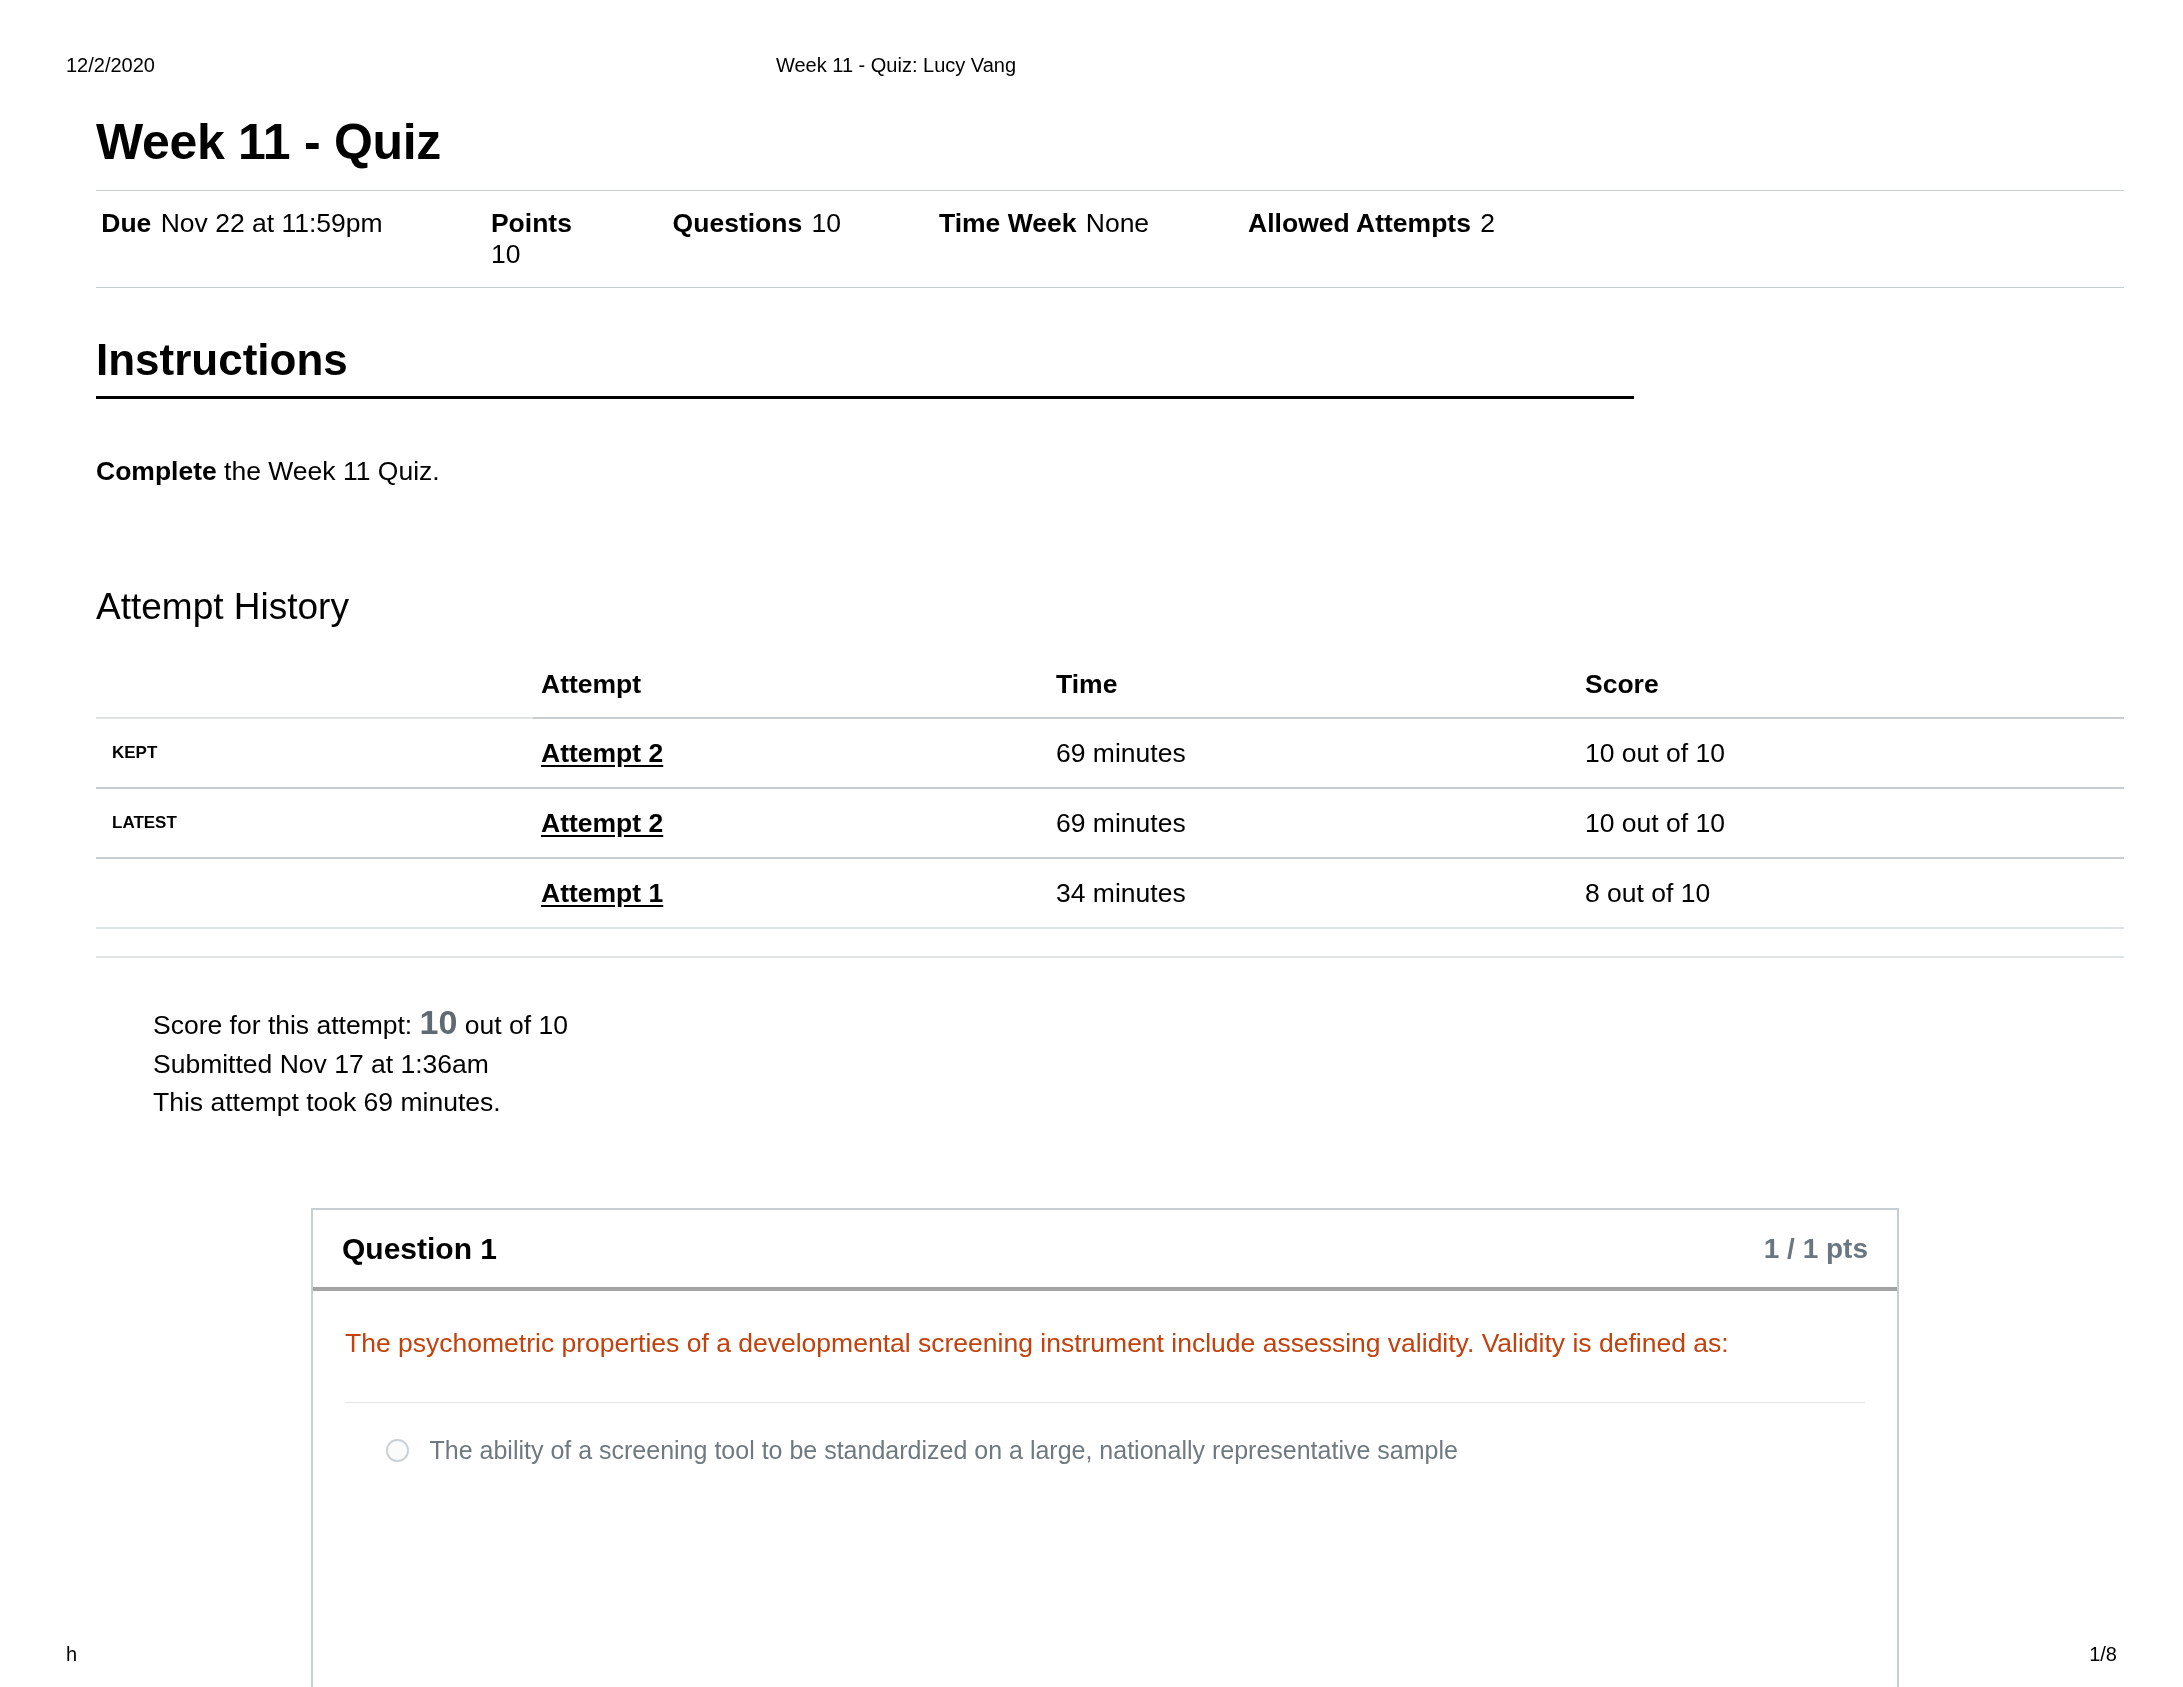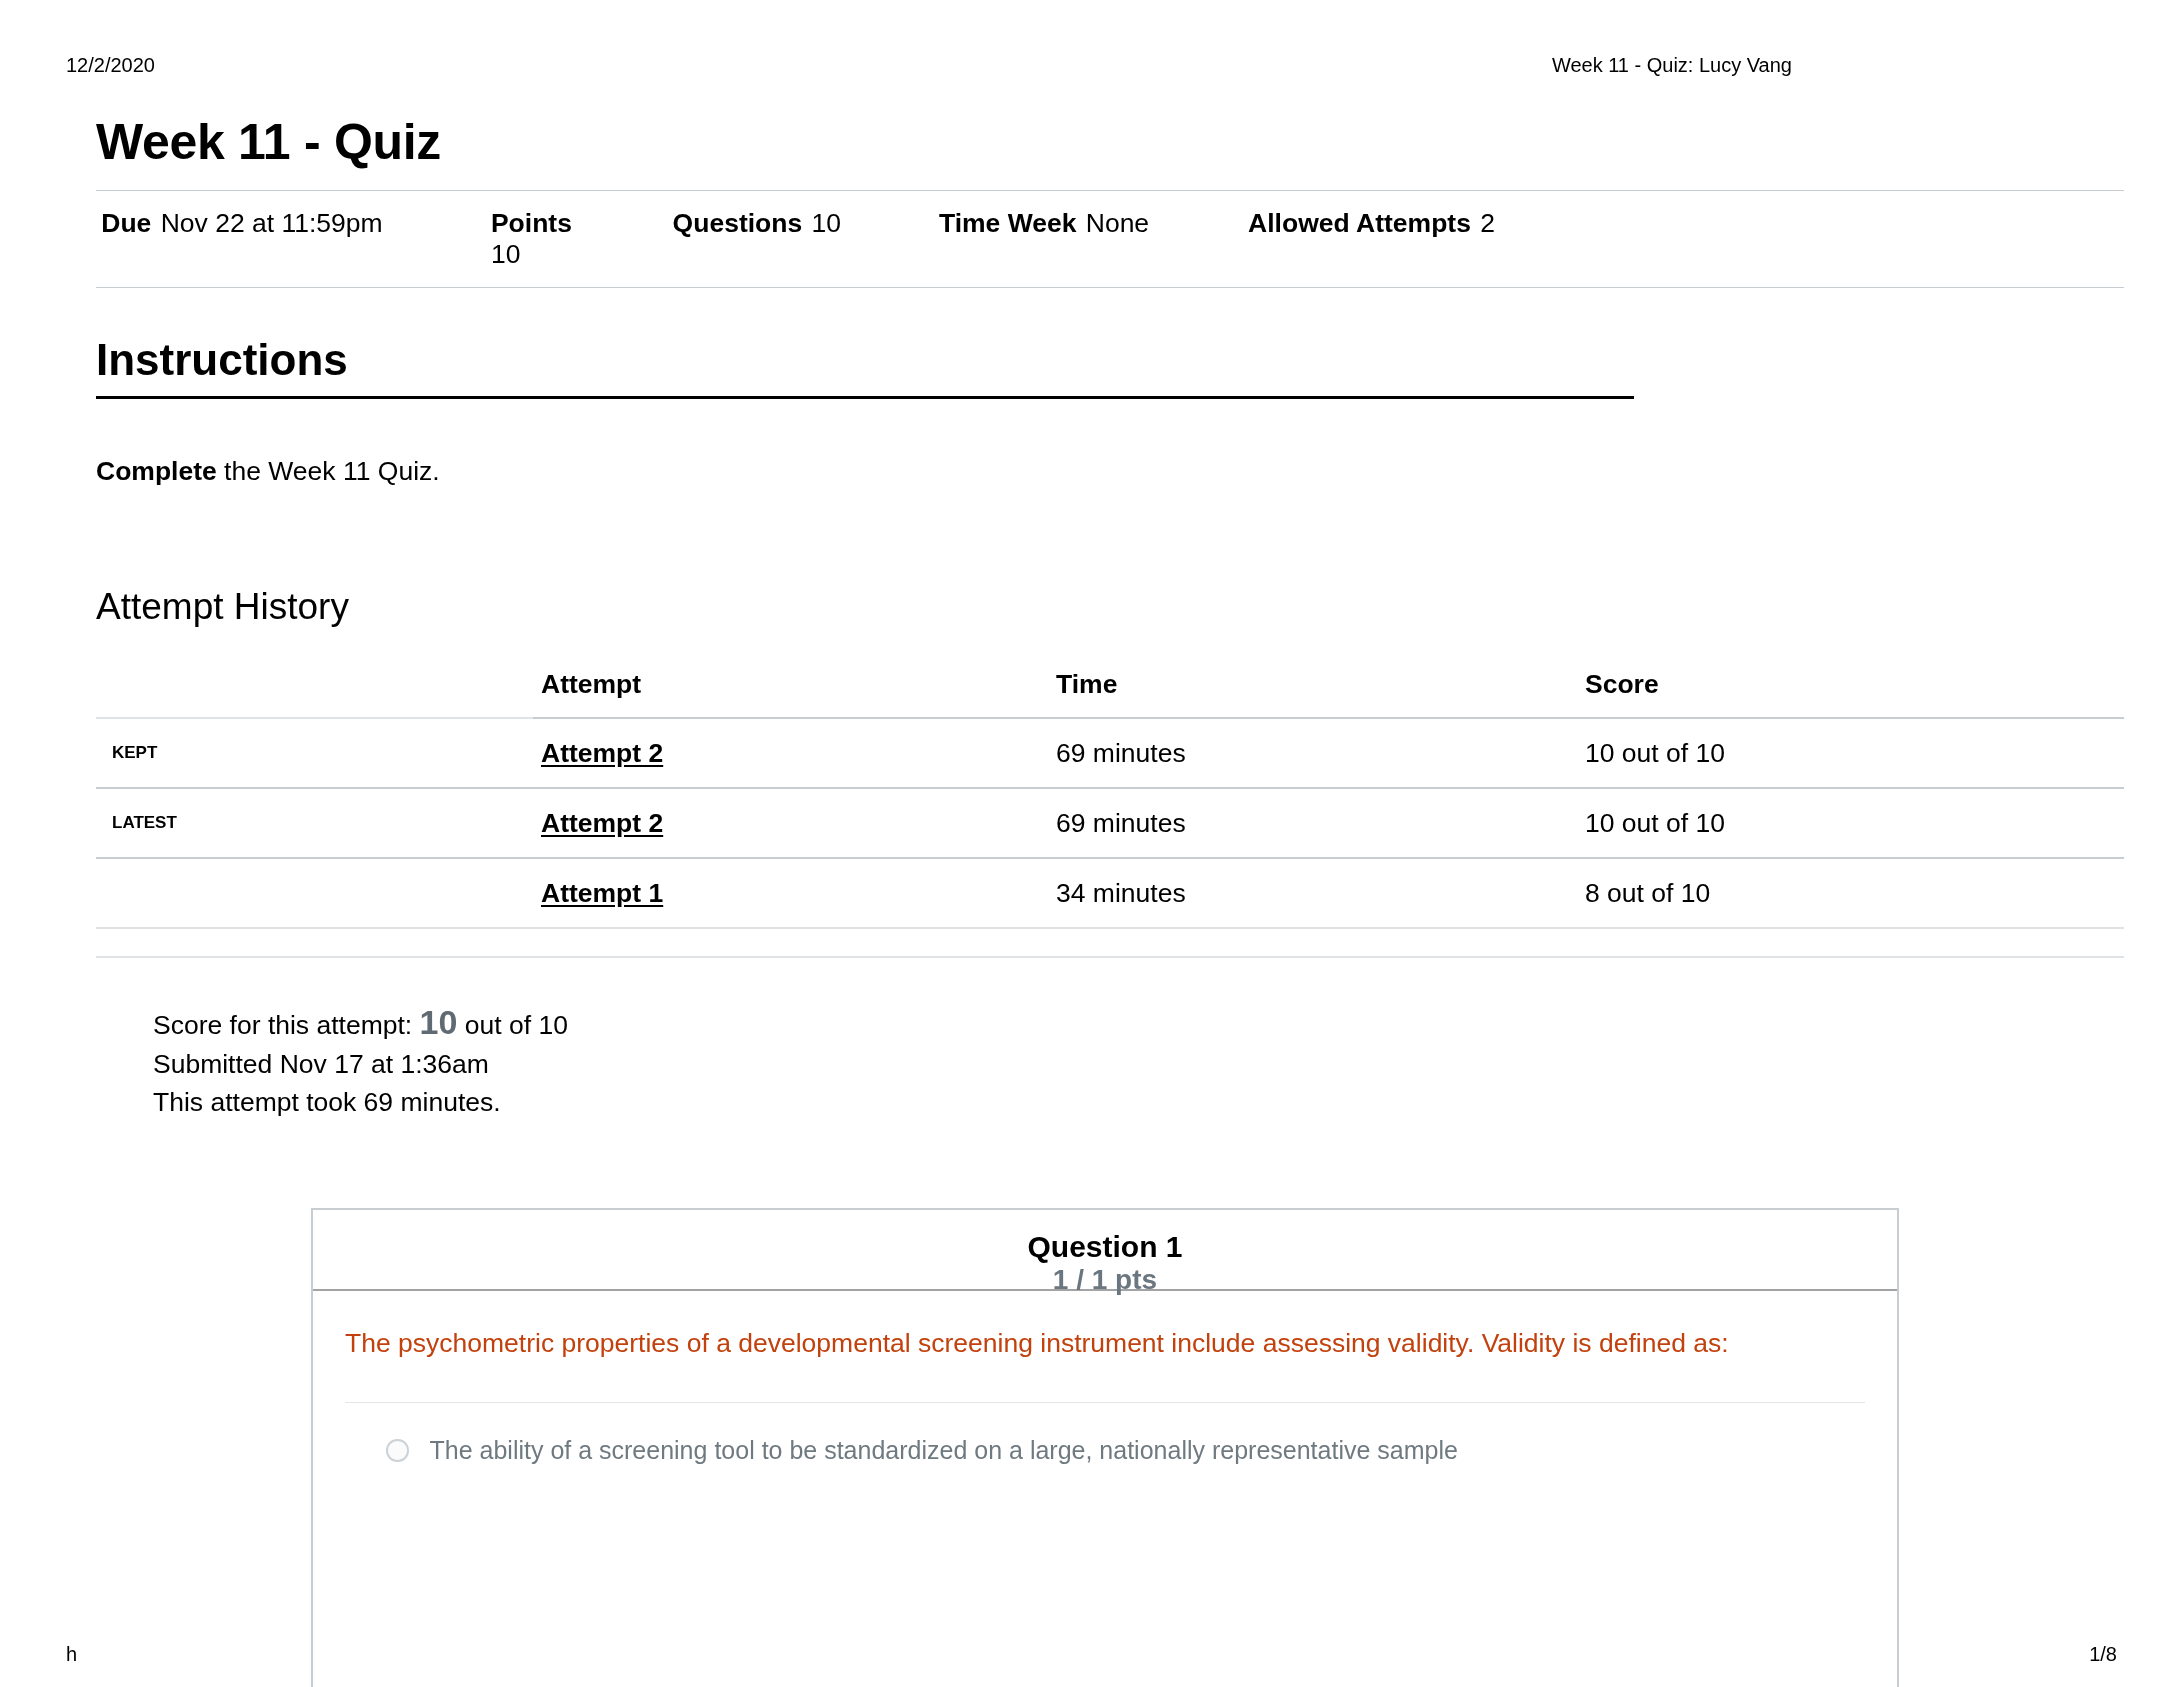"Week 11 - Quiz: Lucy" .print-header .ph-title { text-align: right -> center }
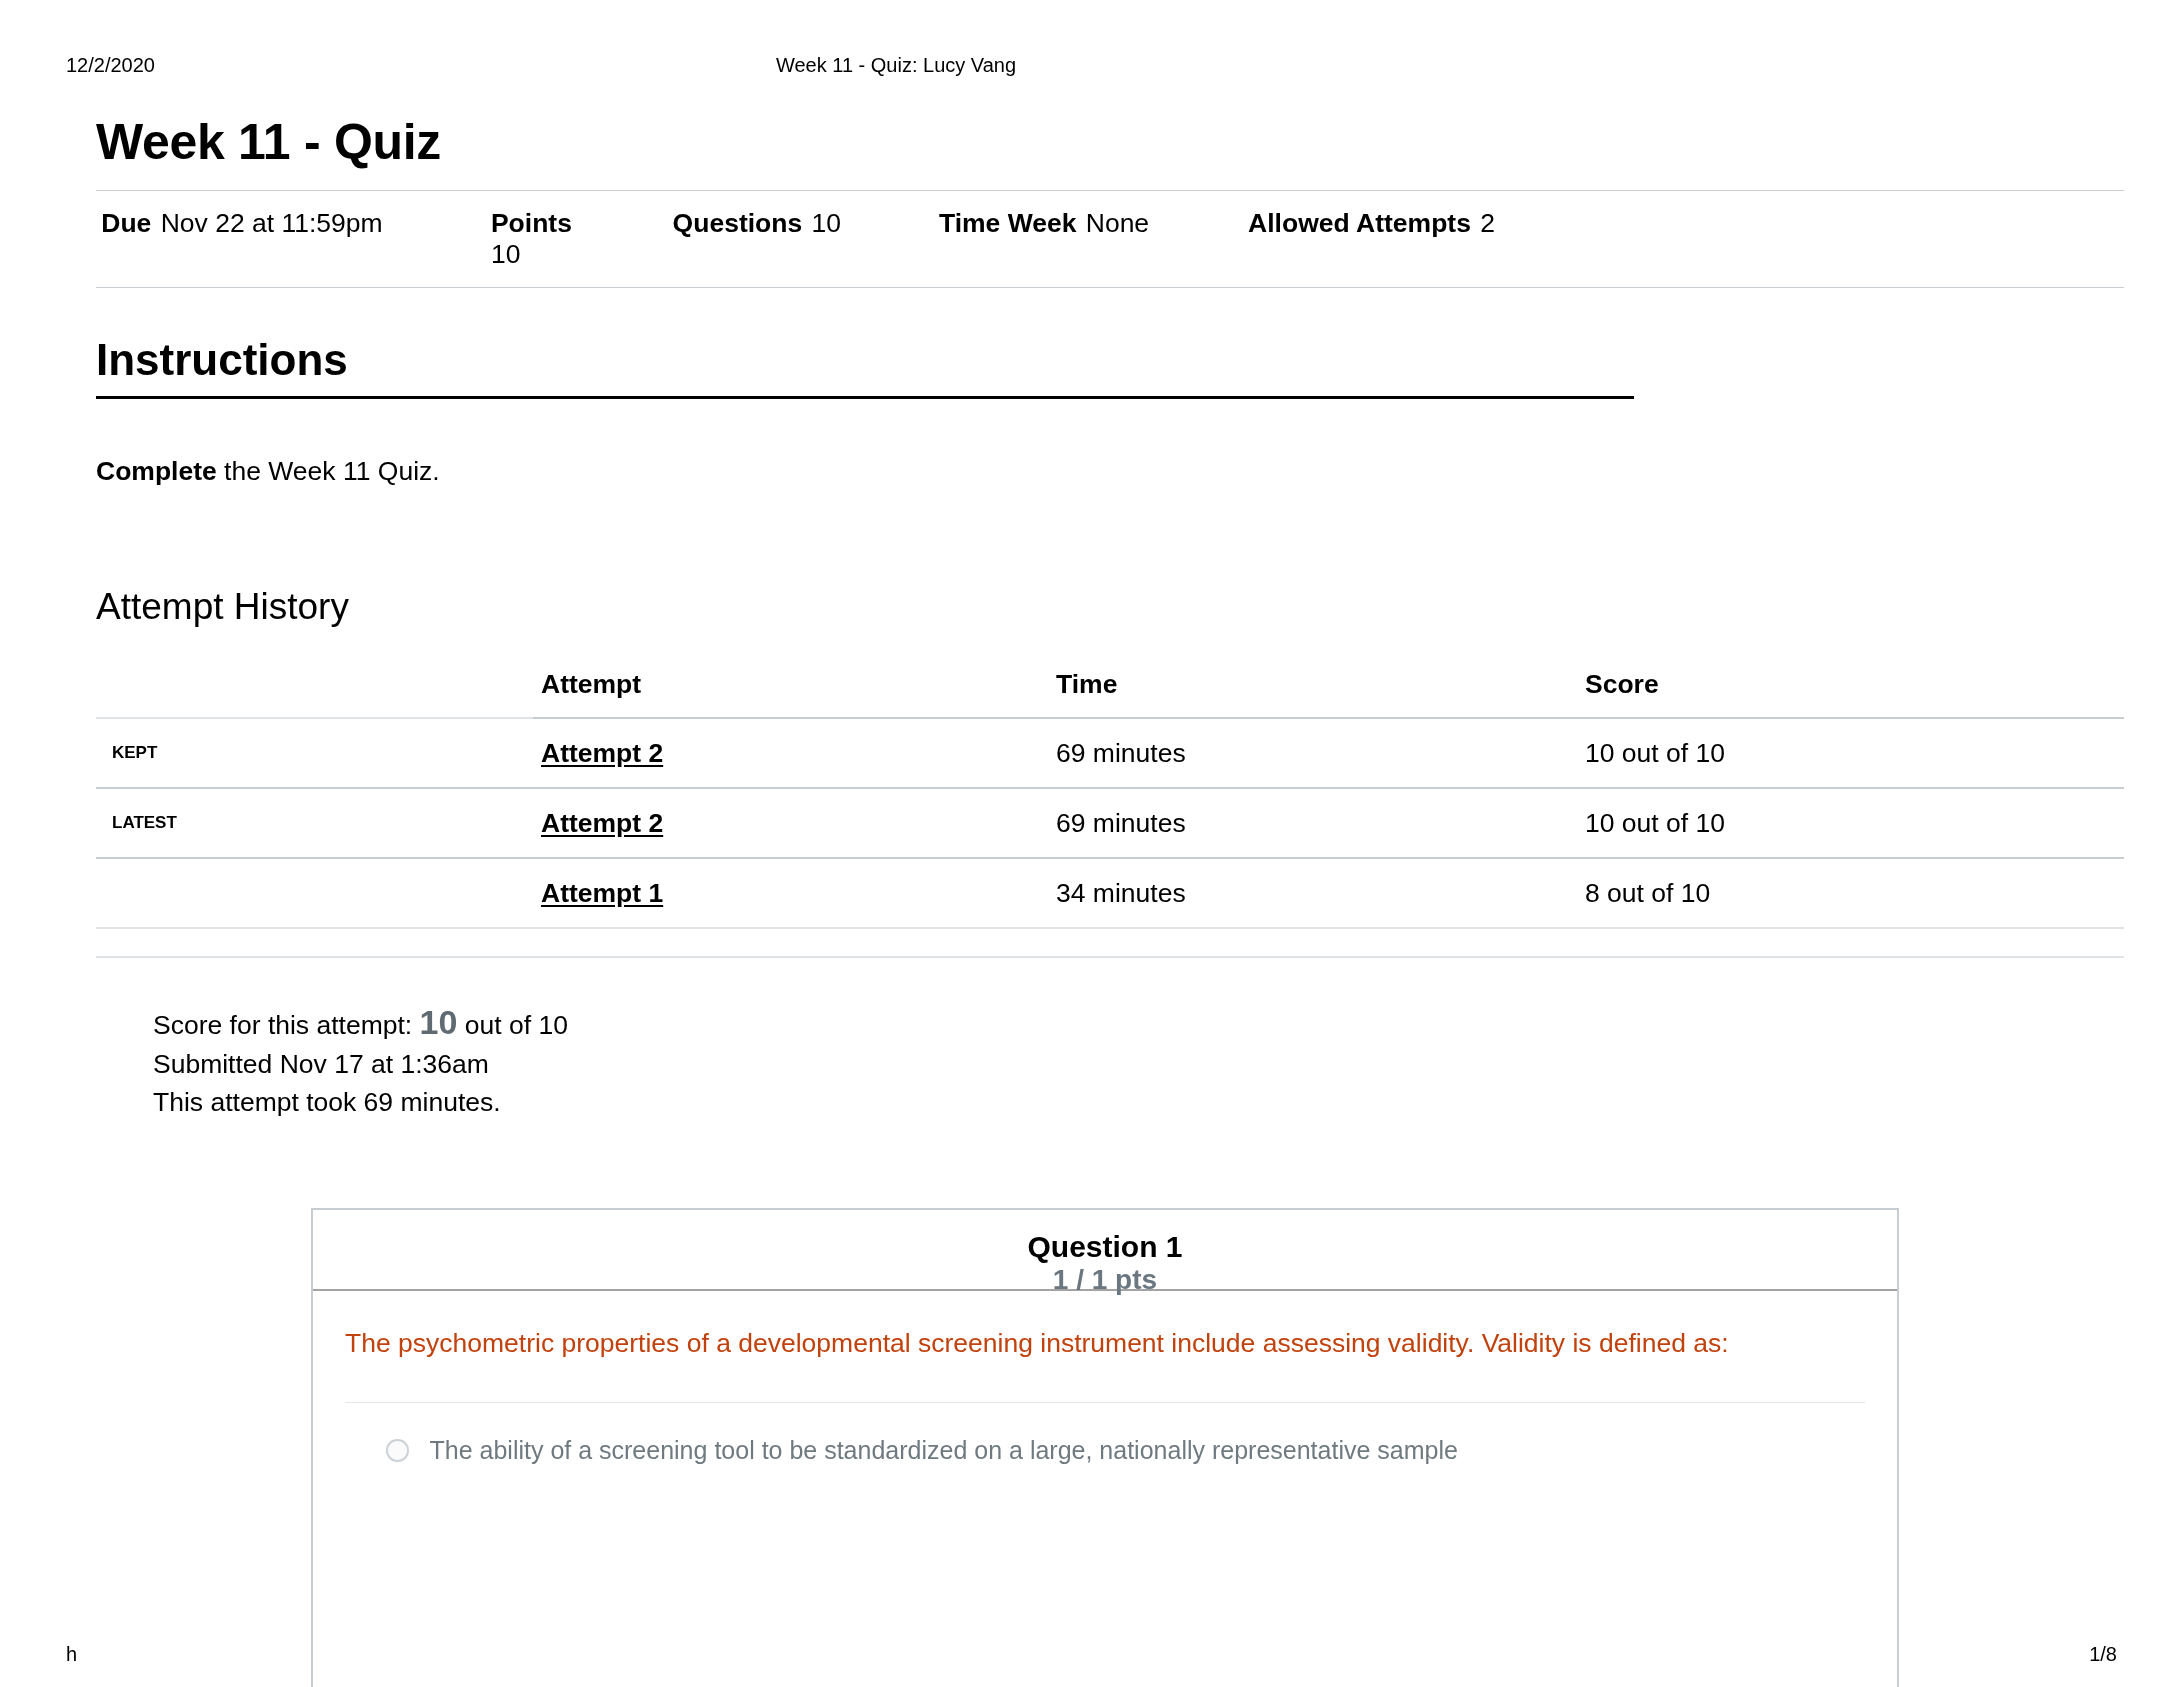"Question 1" .question-header { border-bottom: 2px solid #a3a3a3 -> 4px solid #a3a3a3; flex-direction: column -> none }
